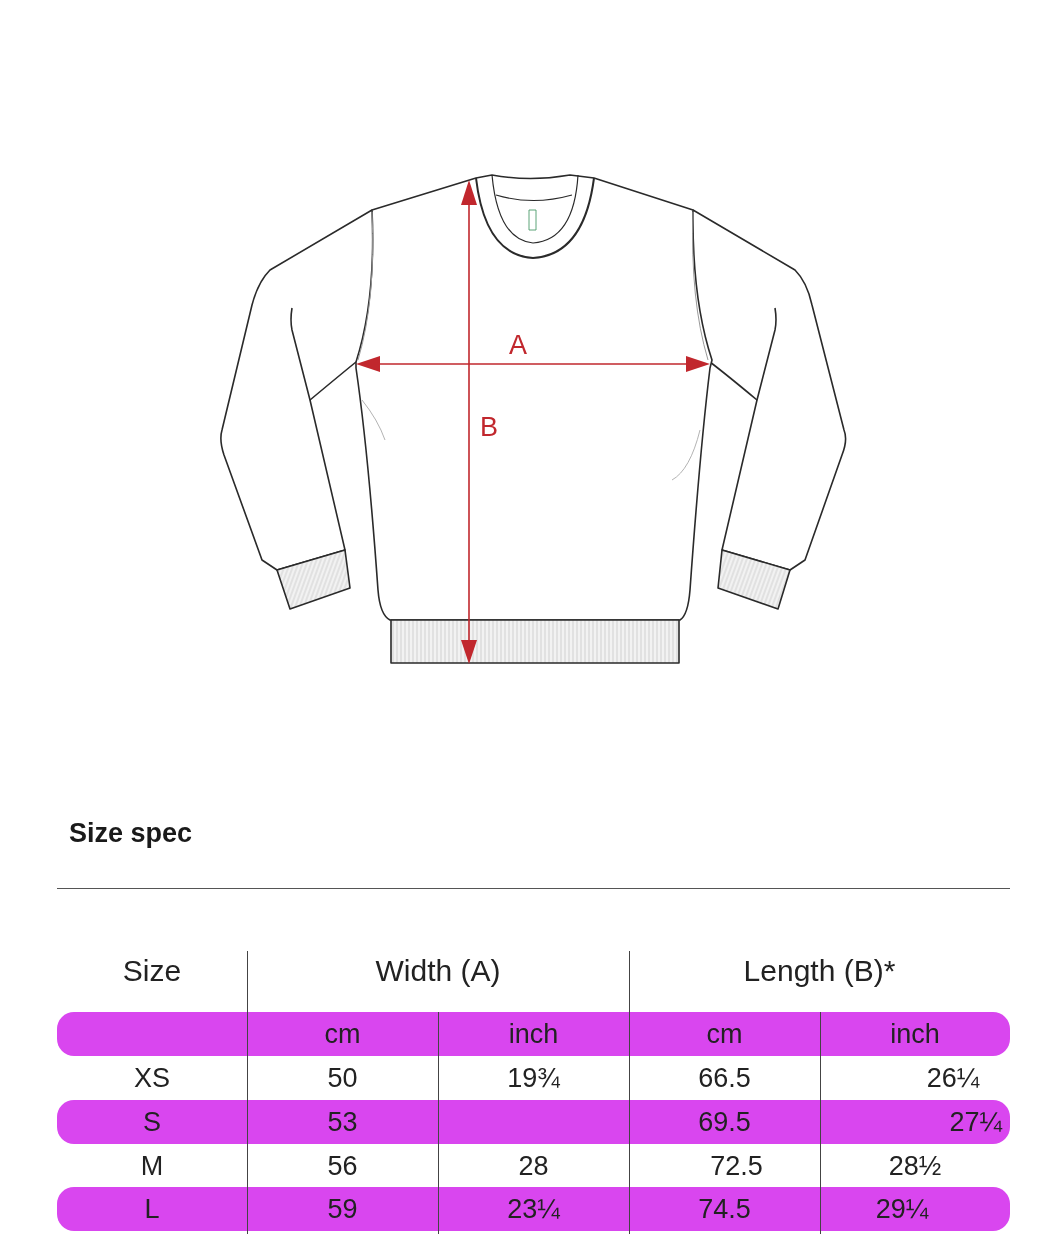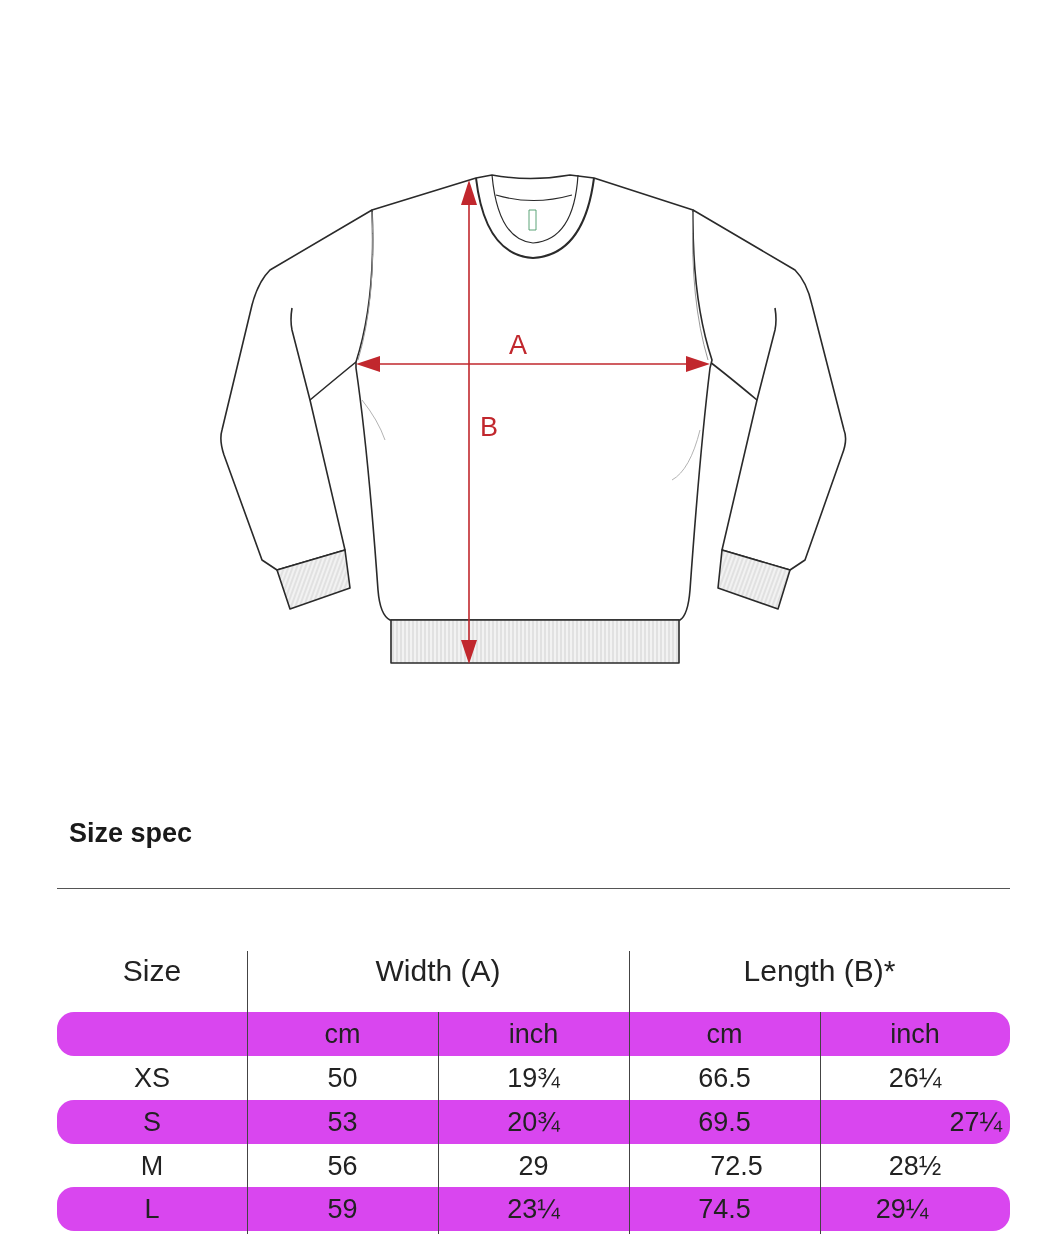"26¼" div.cell { padding-left: none -> 38px }
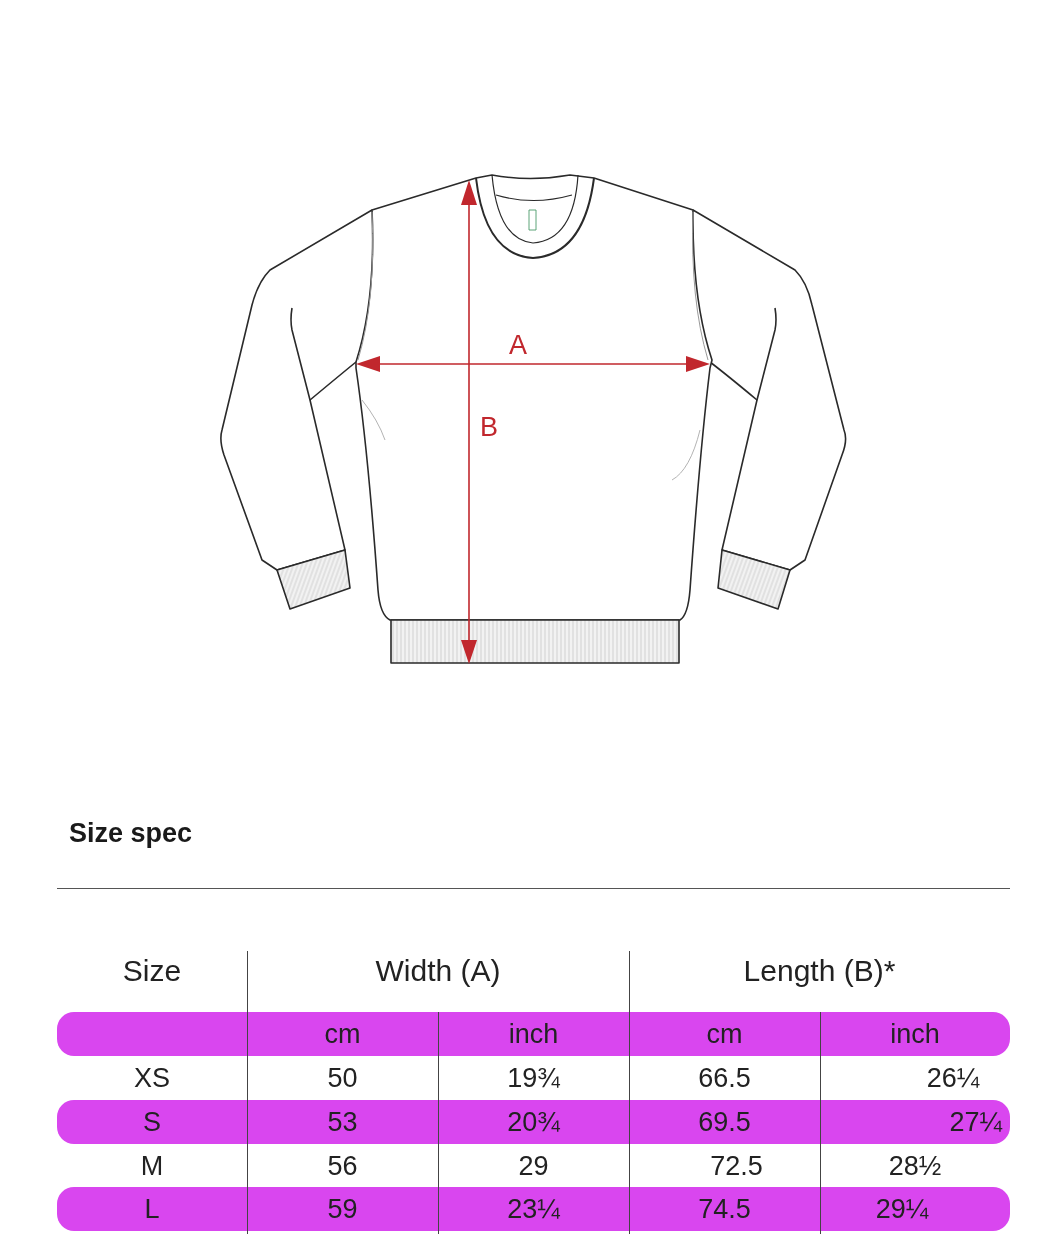"20¾" div.cell { html: <div>20¾</div> -> none }
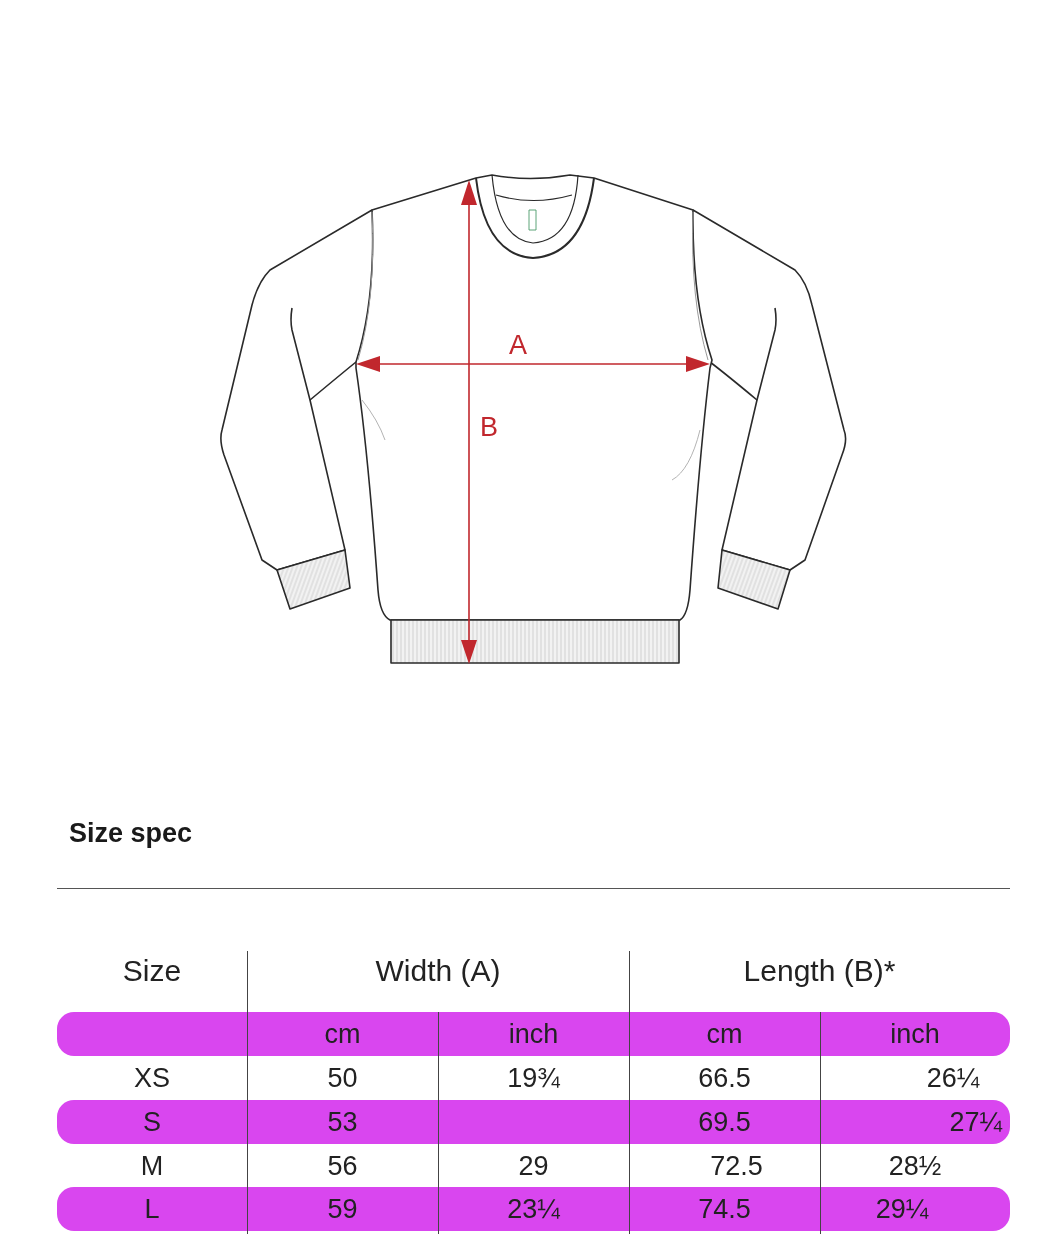"29" div.cell { text: 29 -> 28 }
